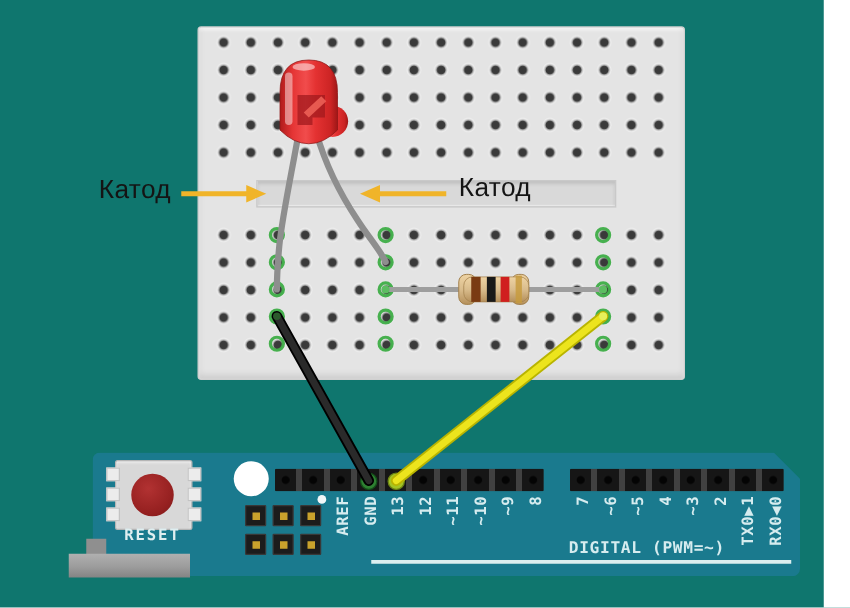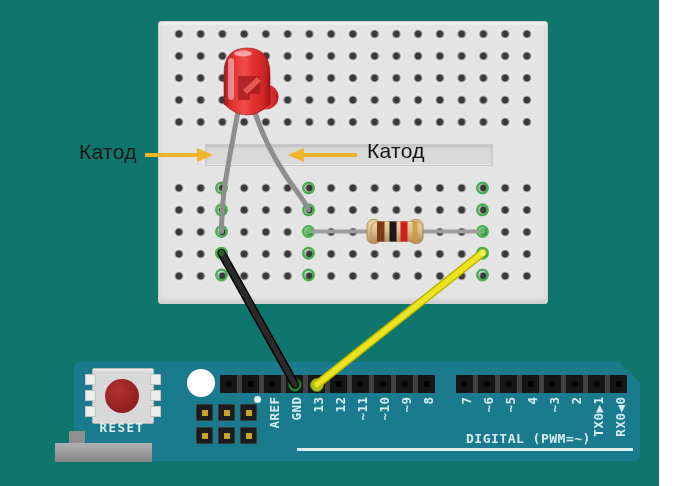"DIGITAL (PWM=~)" .digital-text { left: 466px -> 455px }
